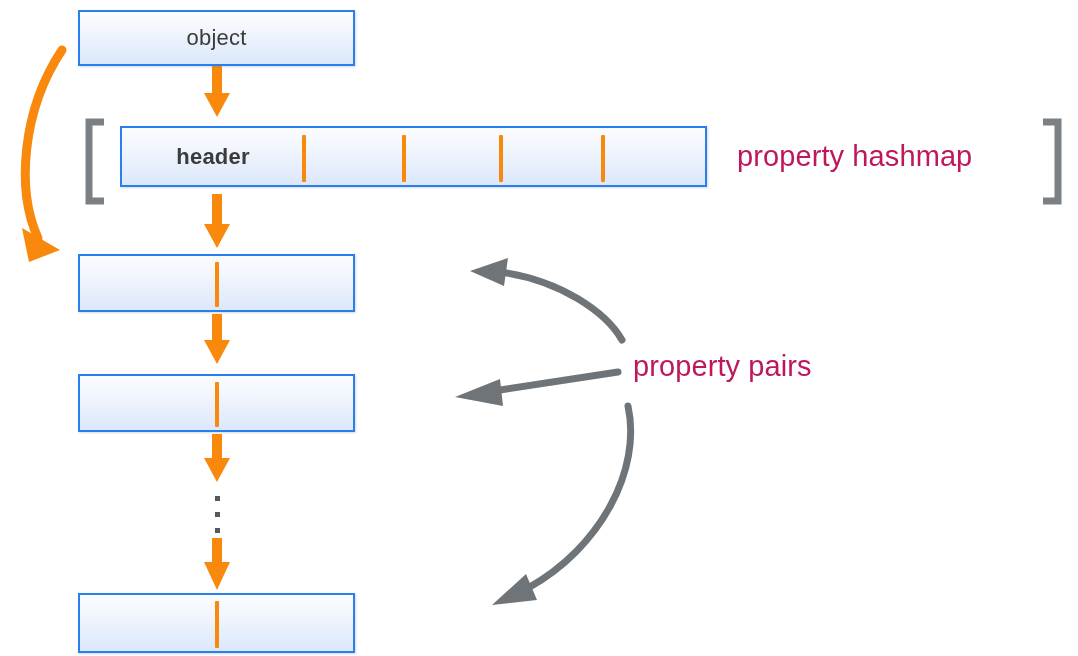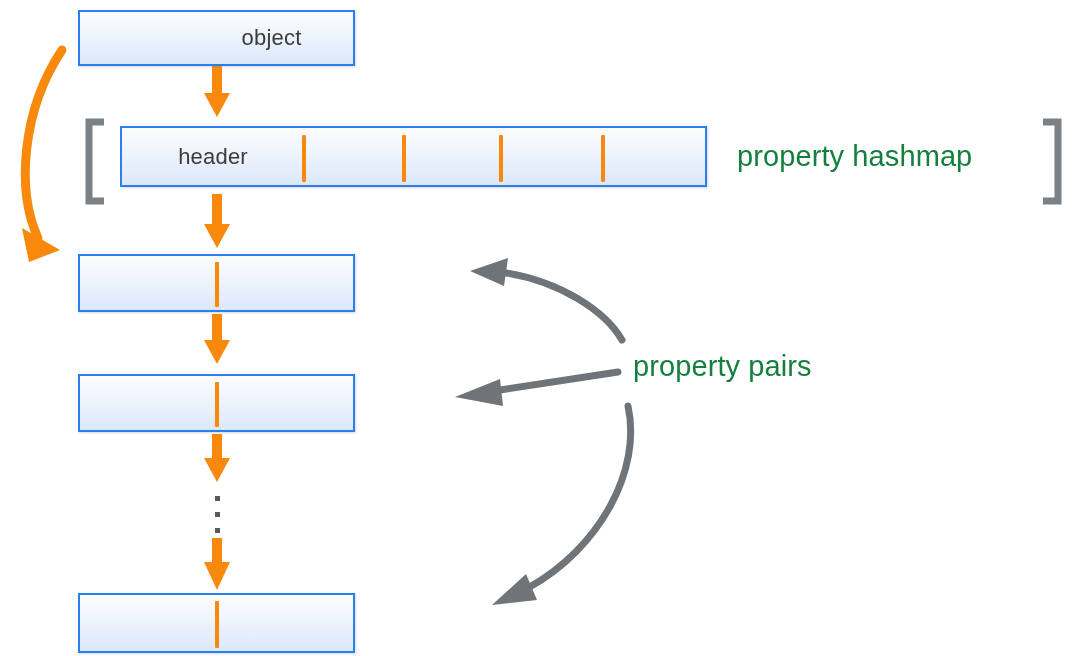"object" span.box-label { left: 7px -> 0; padding-left: 48px -> none }
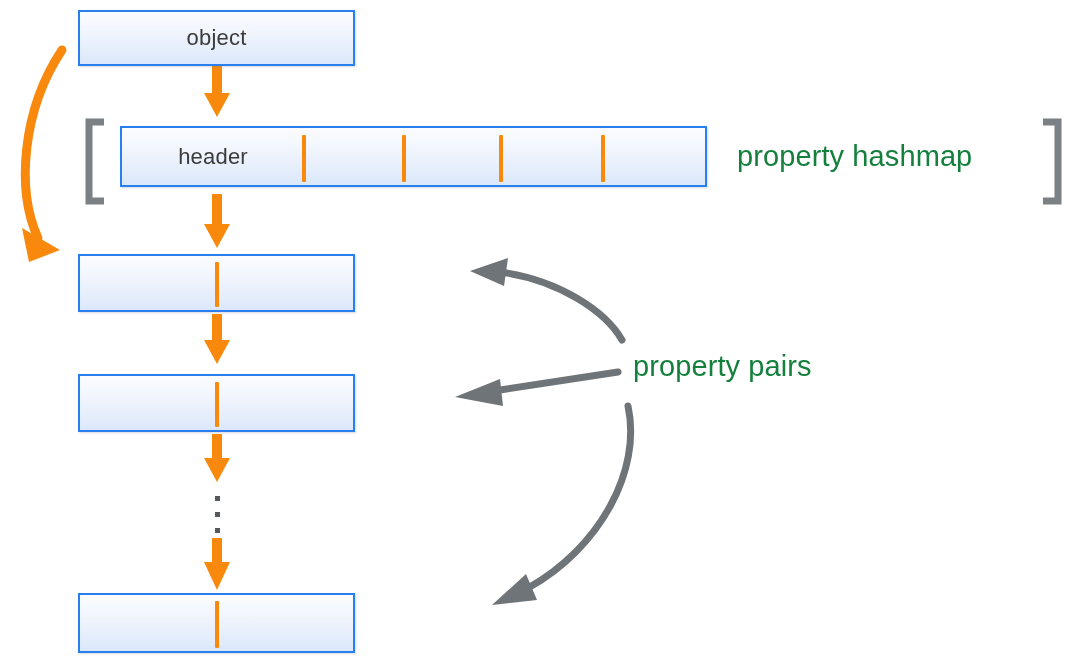"header" div.box { font-weight: none -> bold }
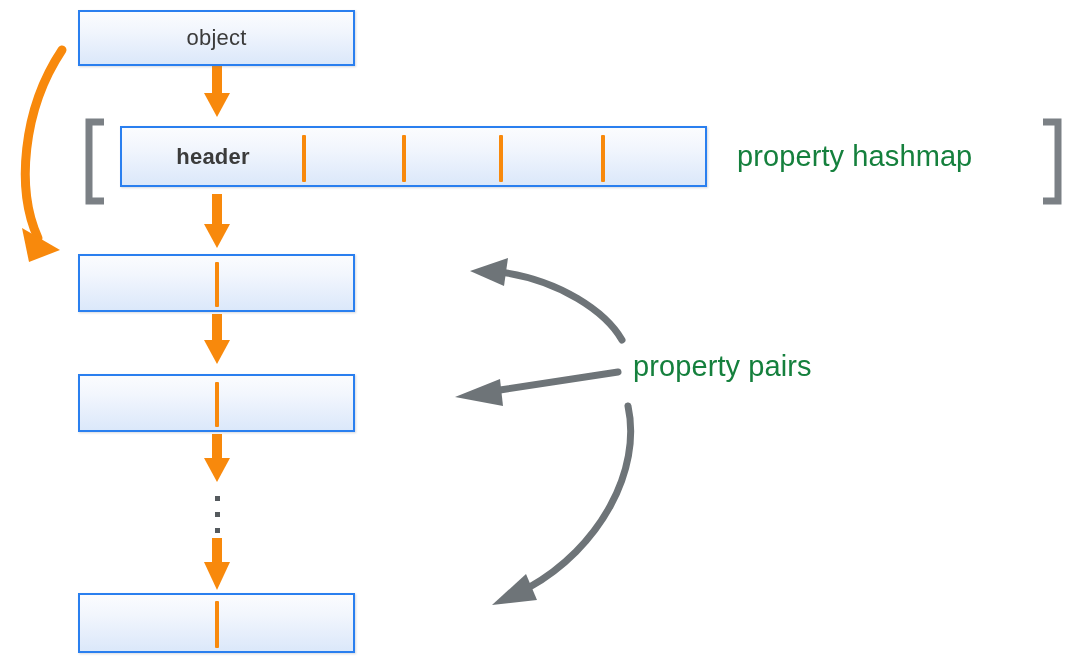"property hashmap" .caption { color: #15803d -> #be185d }
